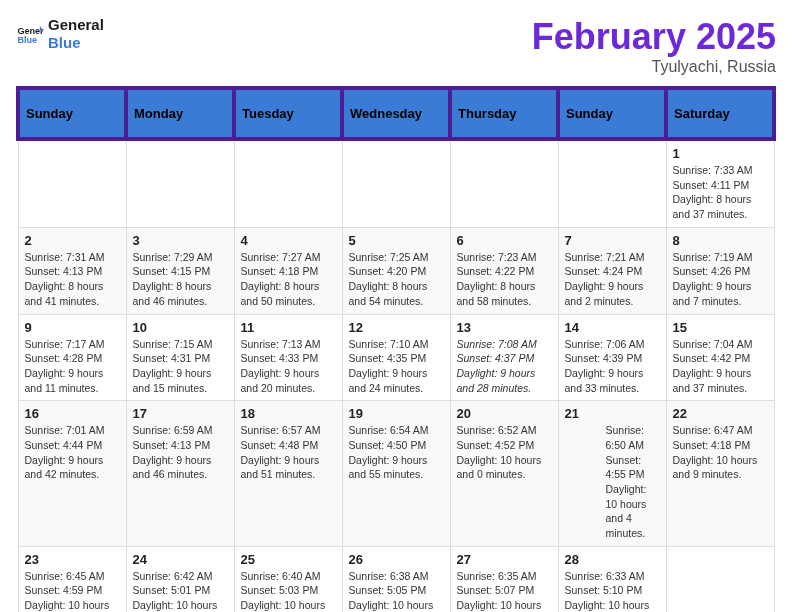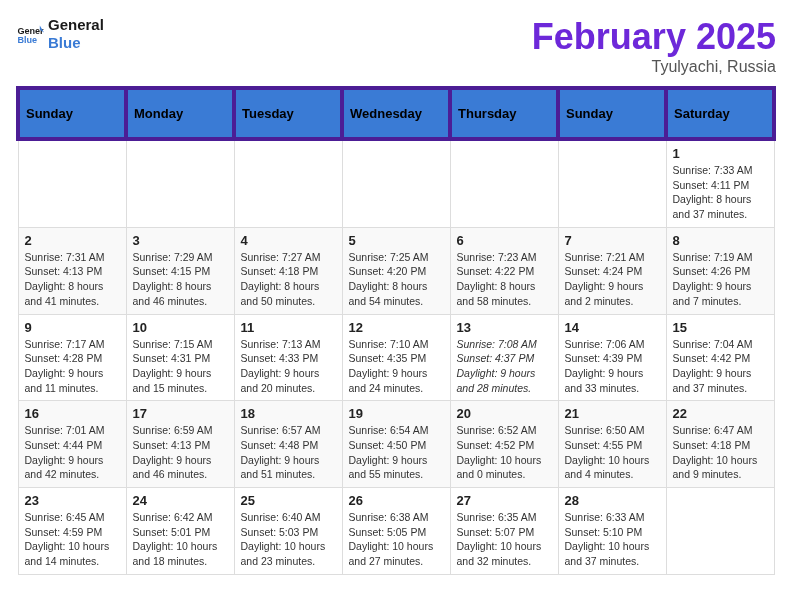"Sunrise: 6:50 AM" div.day-info { margin-left: none -> 41px }
